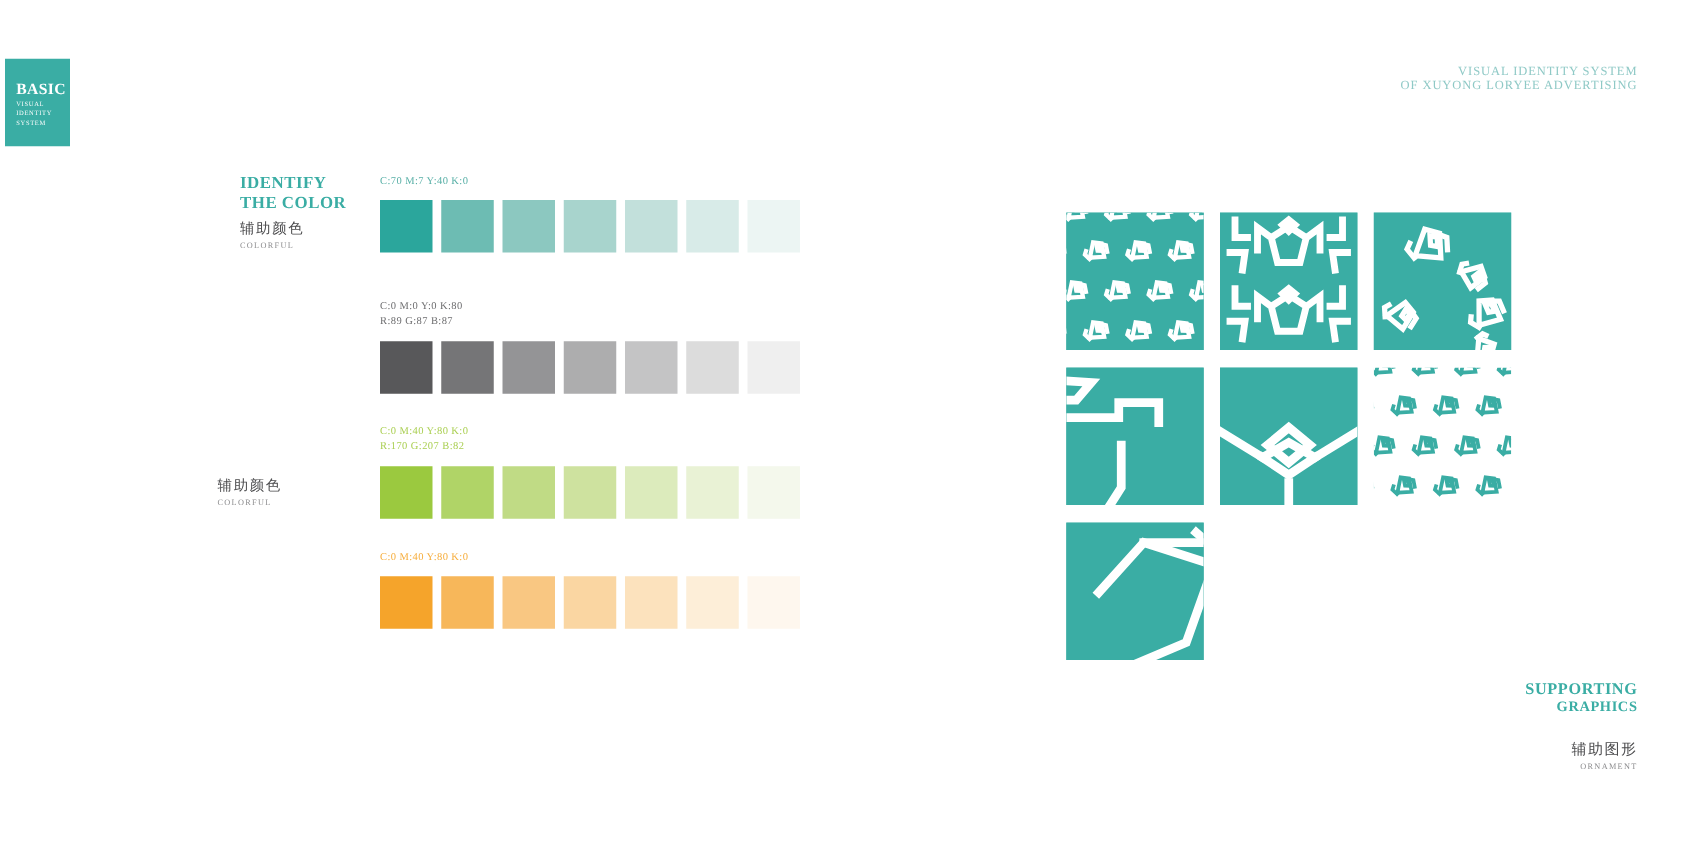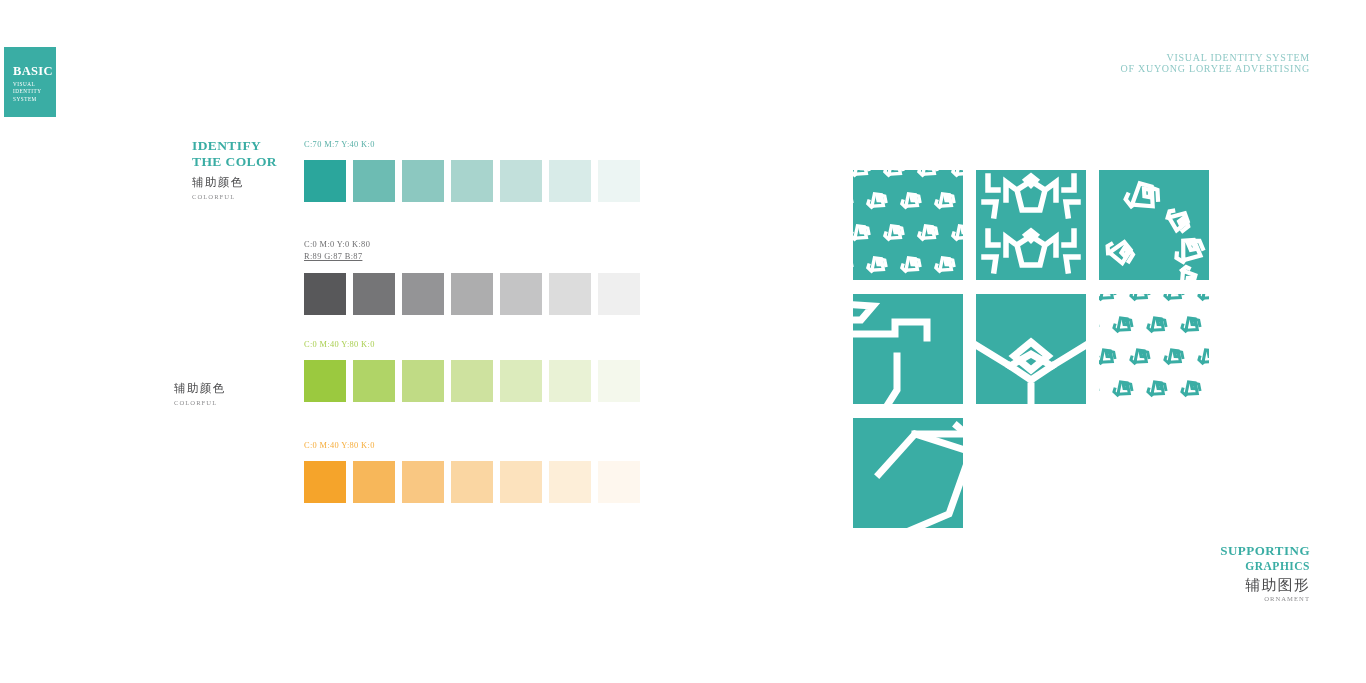"R:89 G:87 B:87" div.spec { text-decoration: underline -> none }
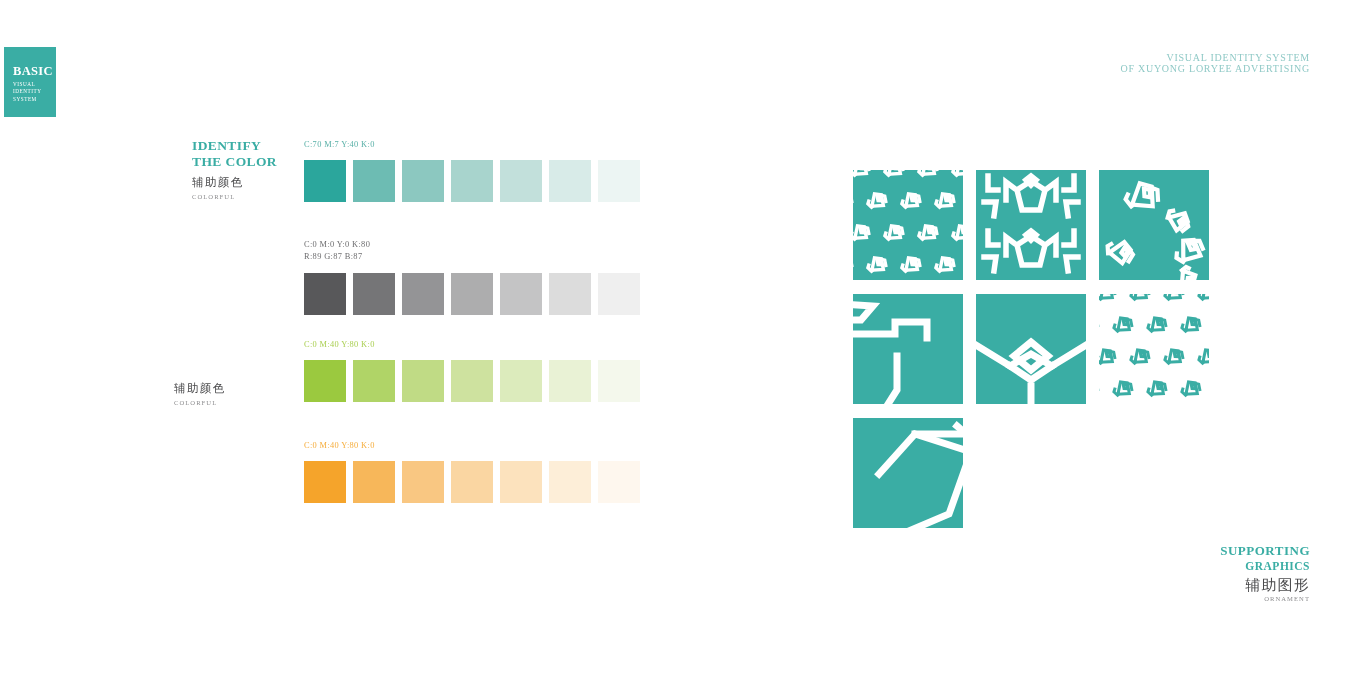"R:170 G:207 B:82" div.spec { html: none -> <div>R:170 G:207 B:82</div> }
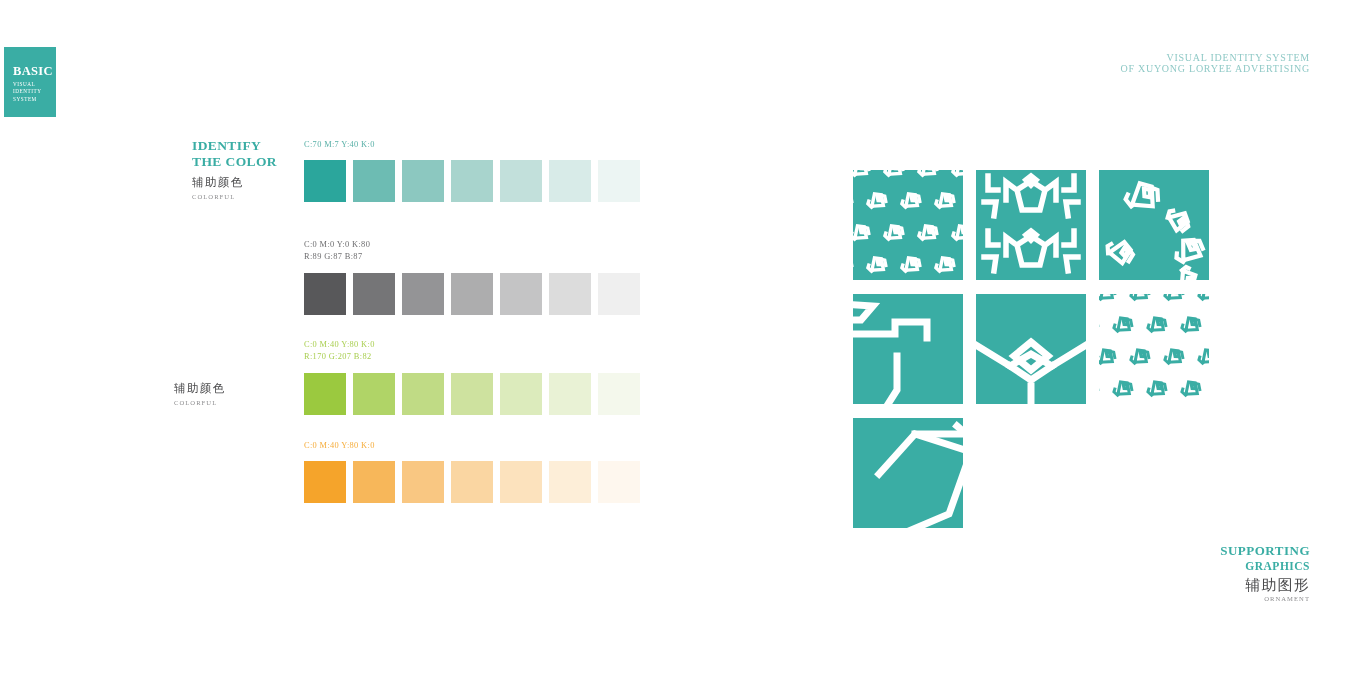"辅助图形" .footer-right .fr-cn { font-family: Liberation Serif, serif -> Liberation Mono, monospace; font-size: 15px -> 12px; margin-top: 4px -> 19px }
